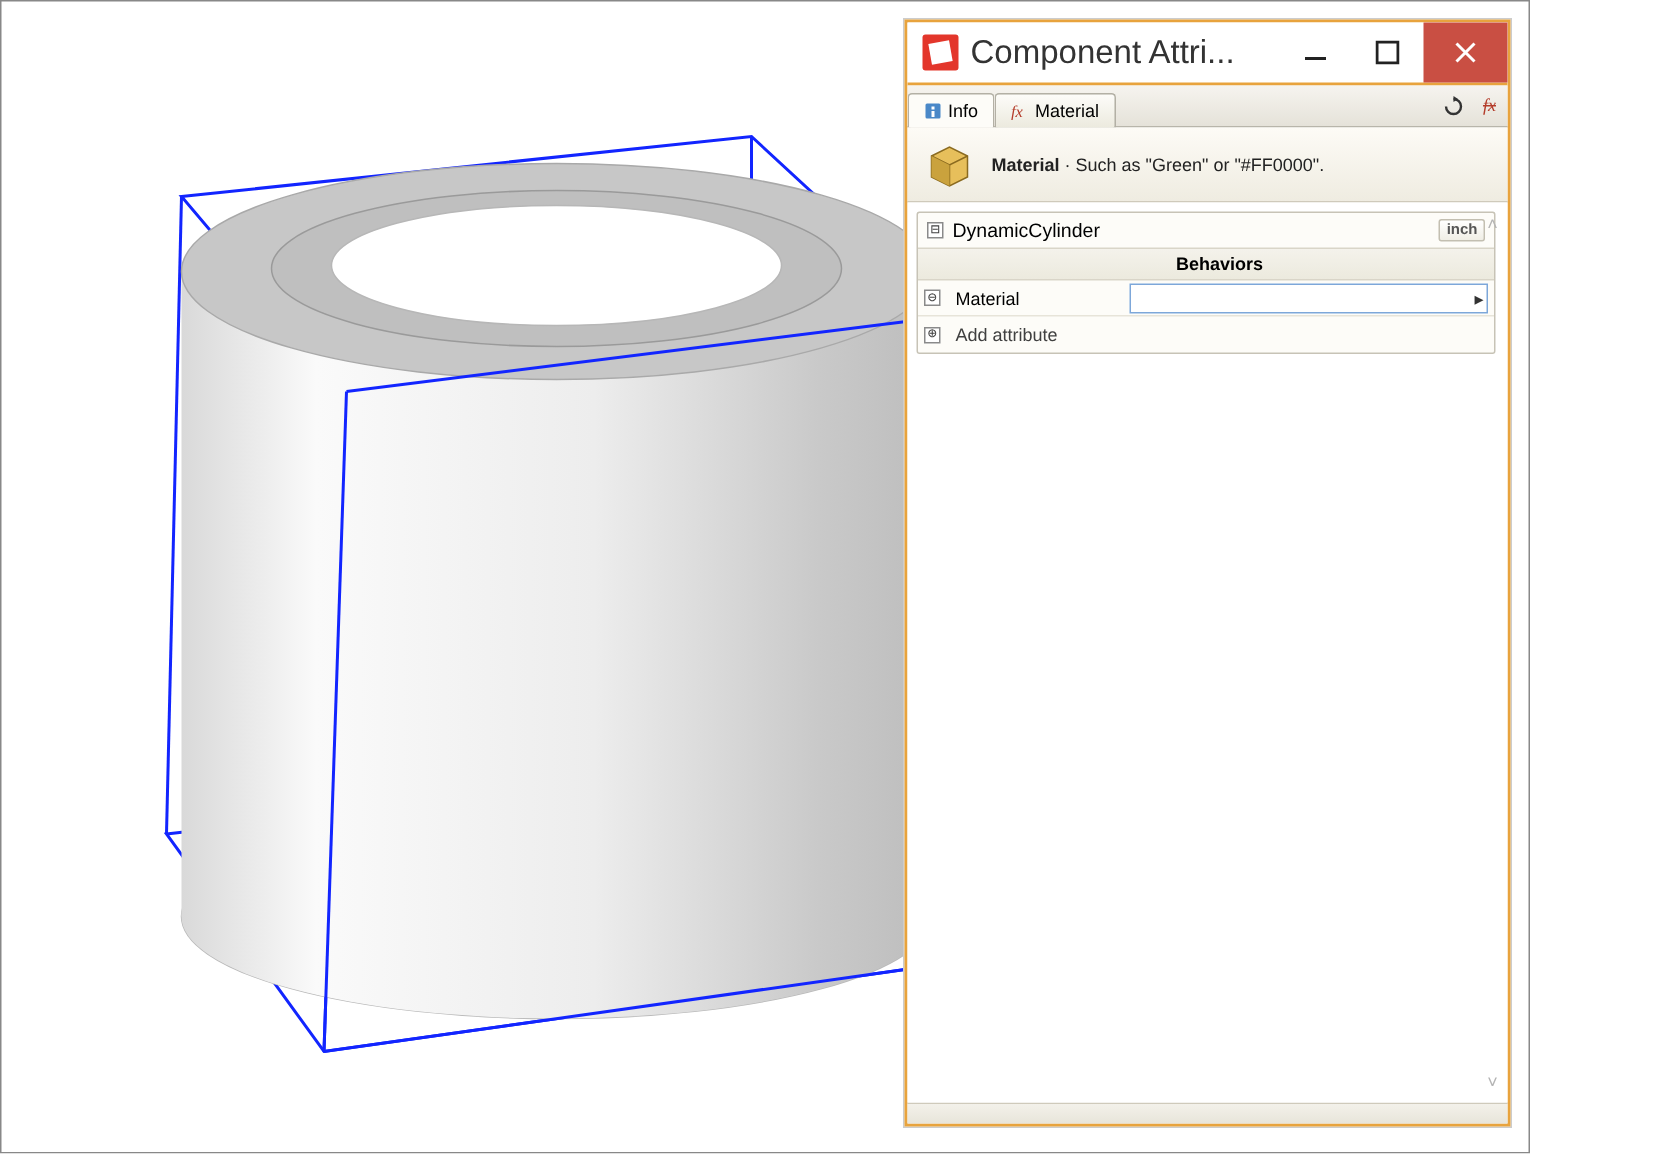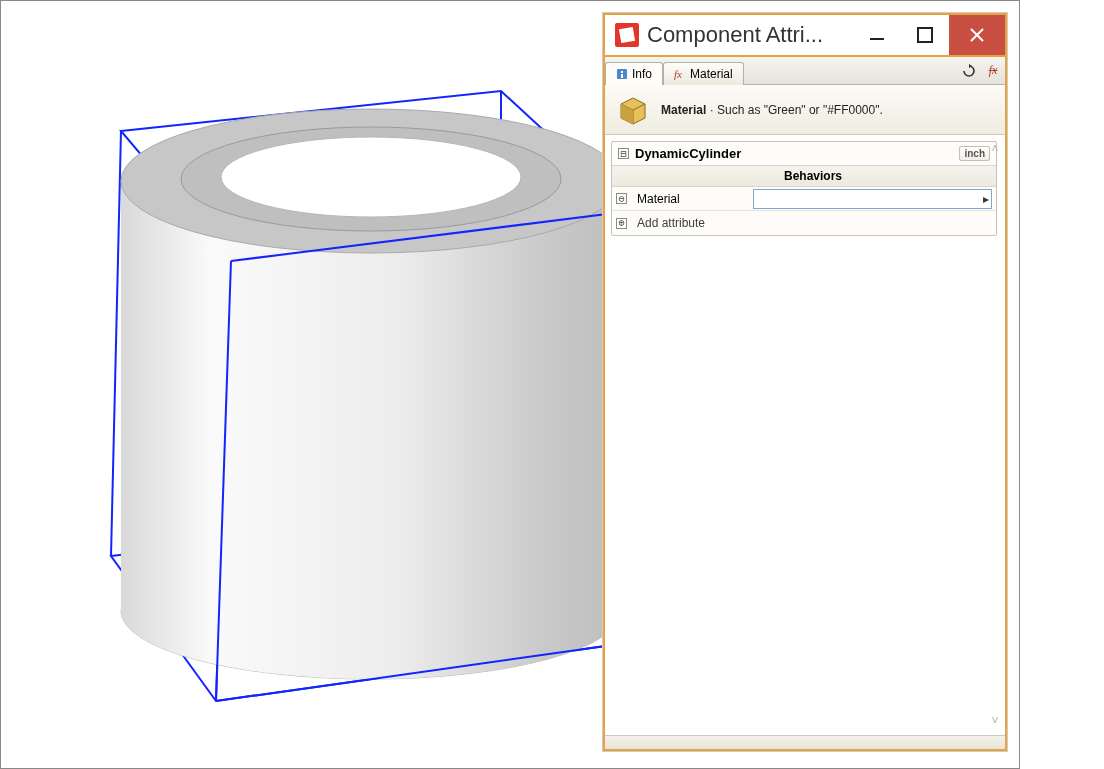"DynamicCylinder" .comp-name { font-weight: bold -> normal }
